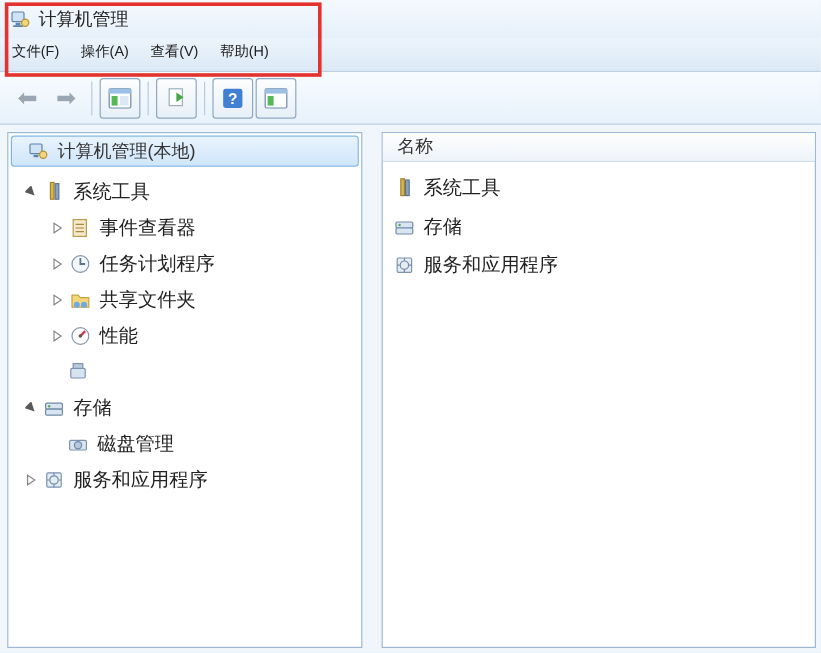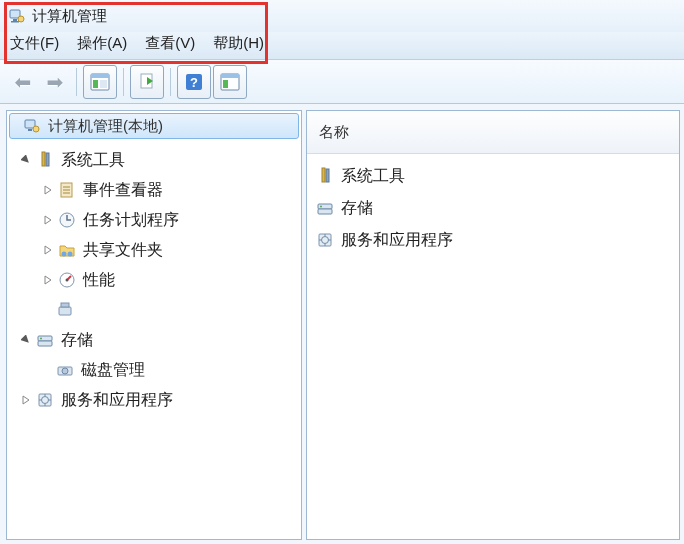"文件(F)" .menu-bar span { font-size: 15px -> 12px }
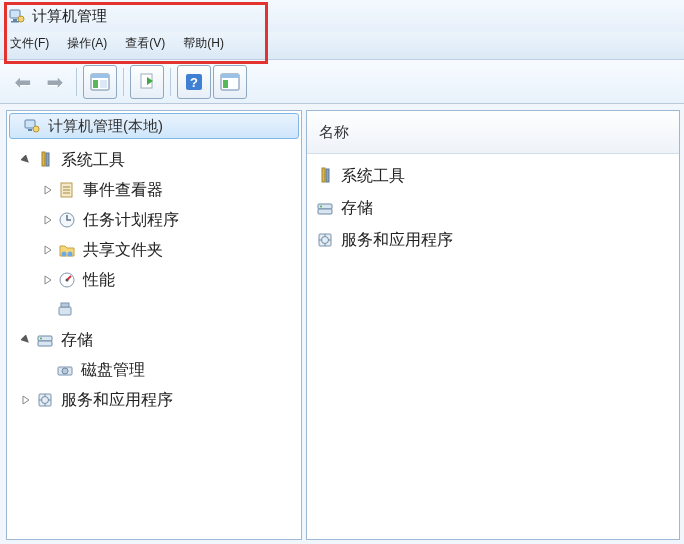"计算机管理(本地)" .content { gap: 4px -> 16px }
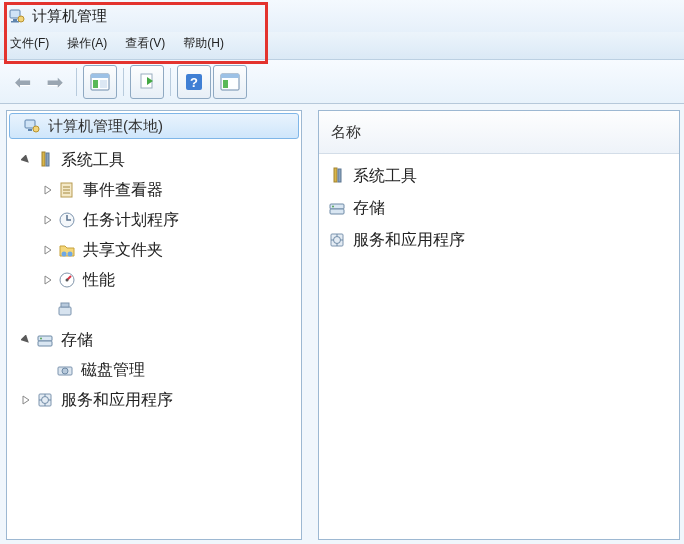"名称" .col-header { height: 43px -> 24px }
